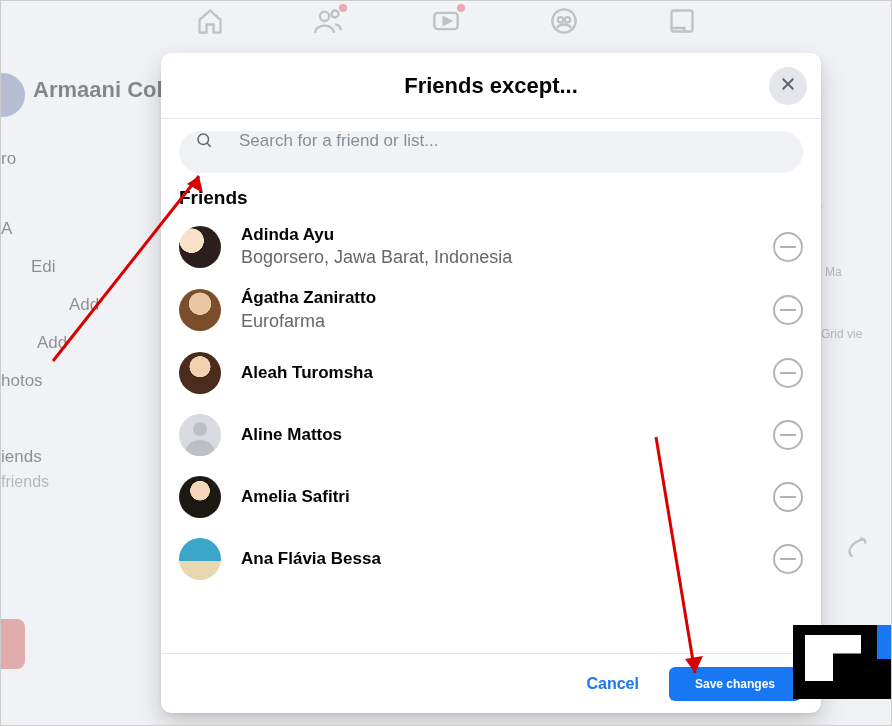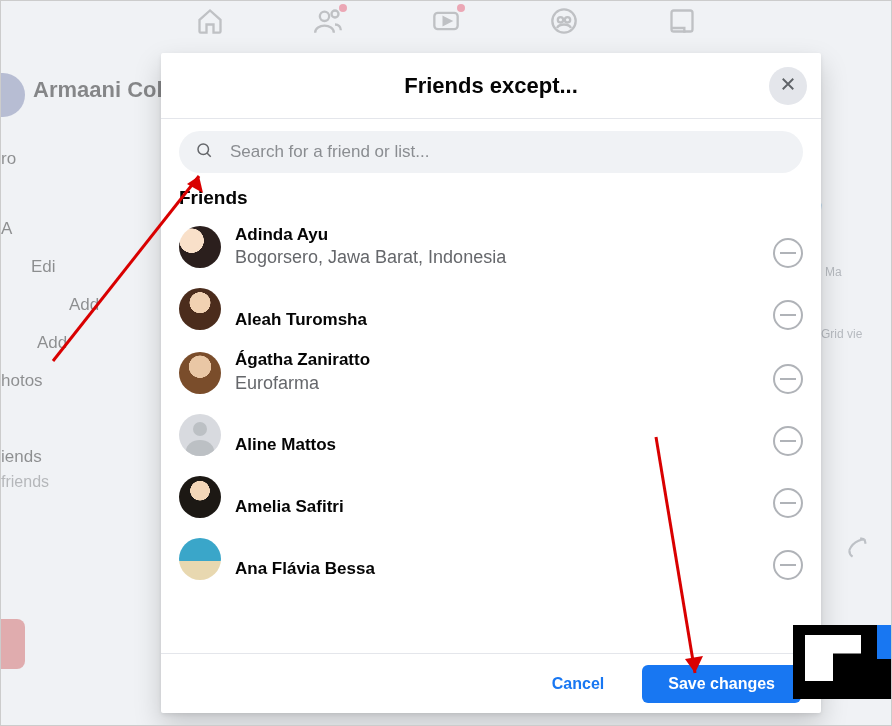"Friends except..." .modal { border-radius: 2px -> 10px }
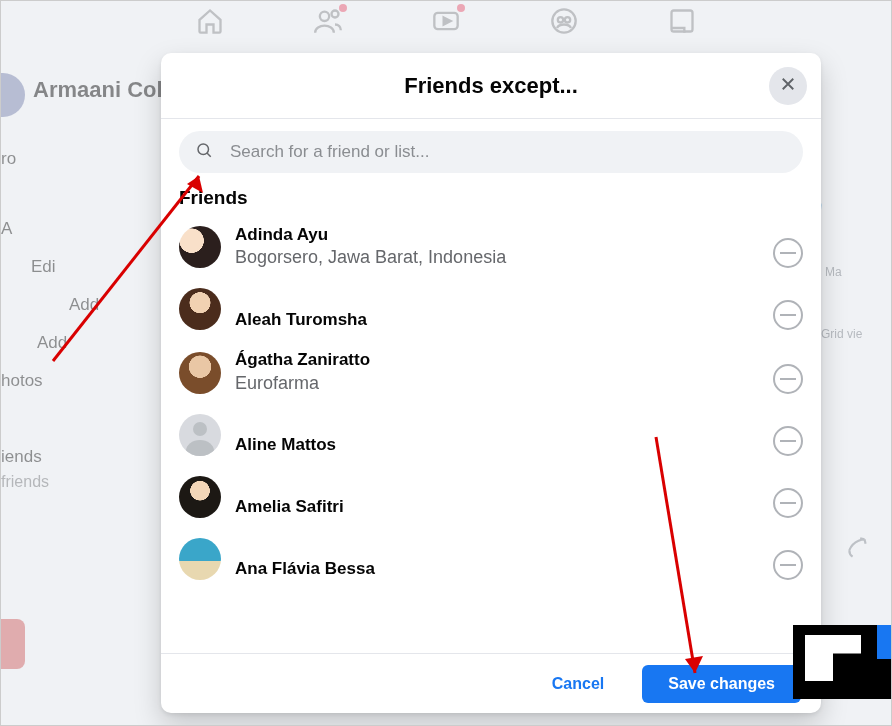"Search for a friend or" .search-field { align-items: center -> flex-start; gap: 17px -> 26px }
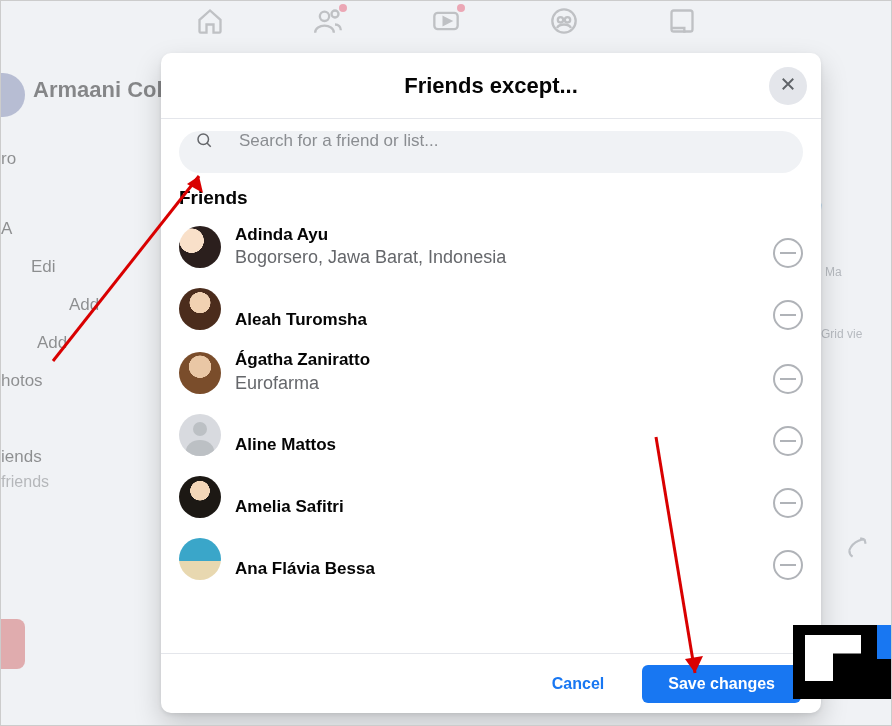"Adinda Ayu" .row { align-items: flex-end -> center; gap: 14px -> 20px }
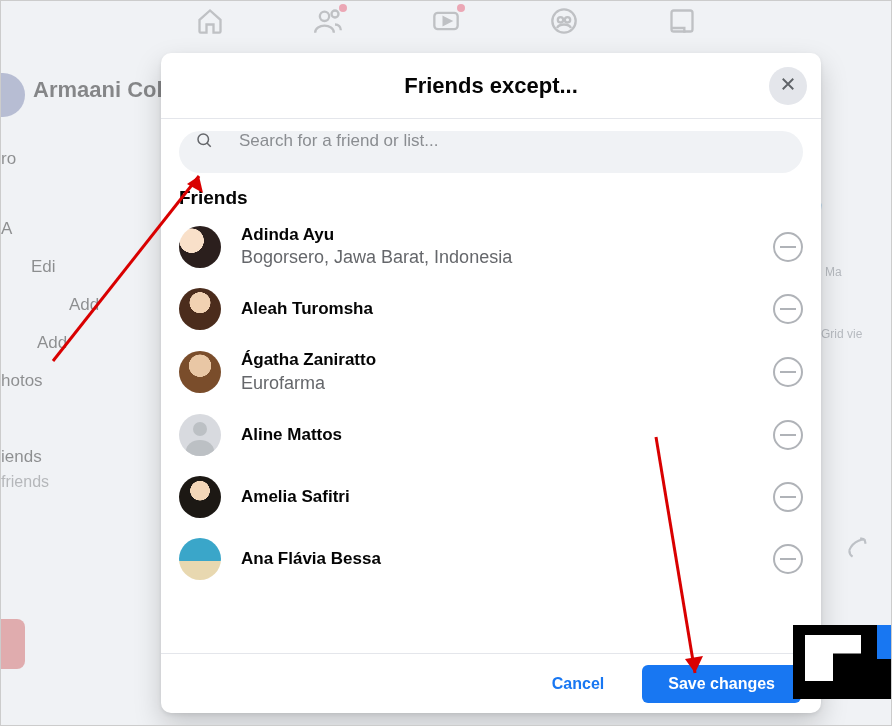"Aleah Turomsha" div.row { order: before "Ágatha Zaniratto" -> after "Ágatha Zaniratto" }
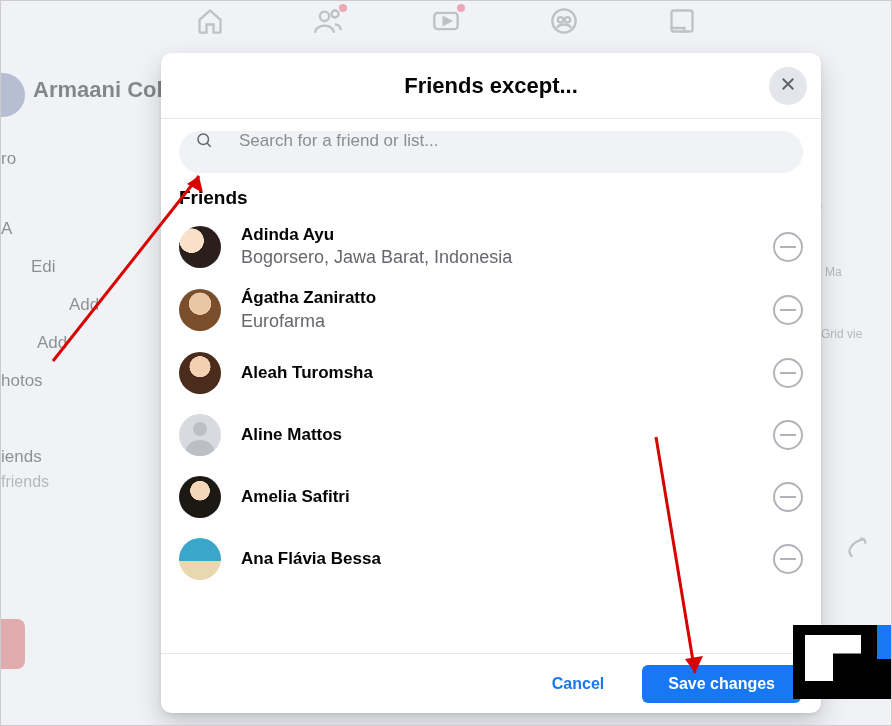"Cancel" .modal-footer { gap: 28px -> 20px }
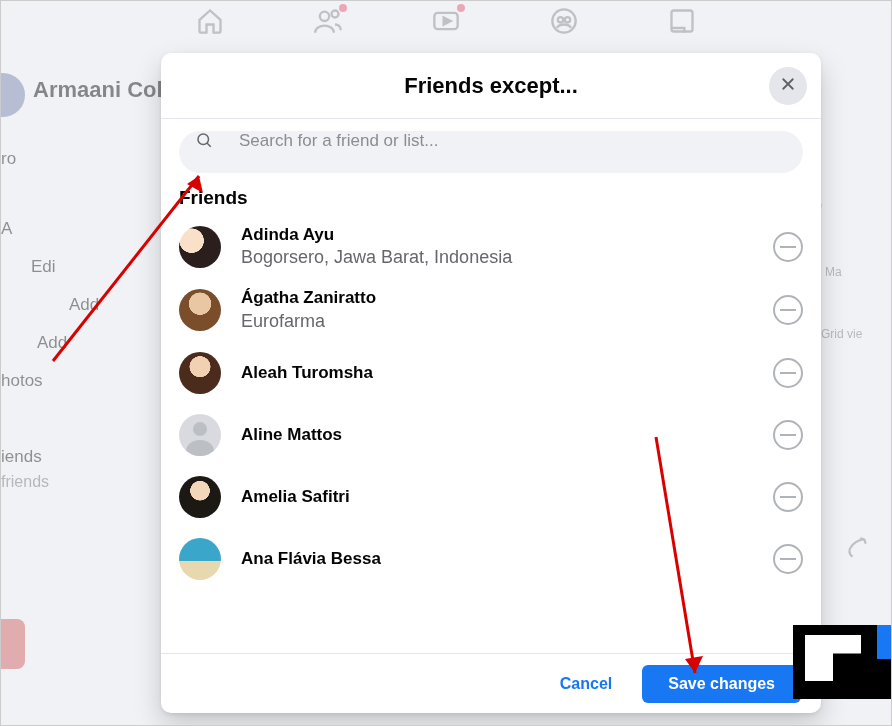"Save changes" .btn-save { font-size: 16px -> 12px }
